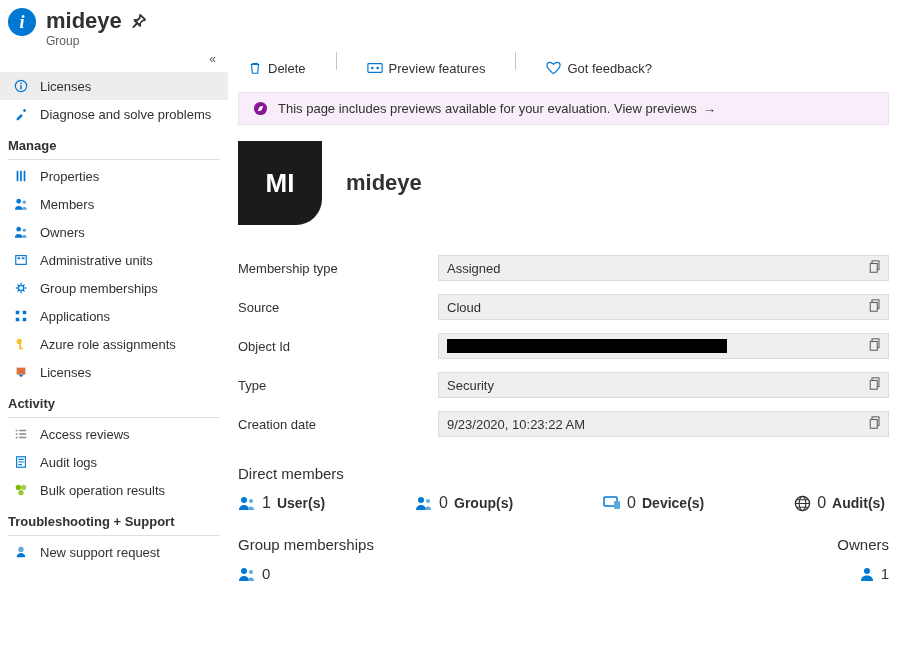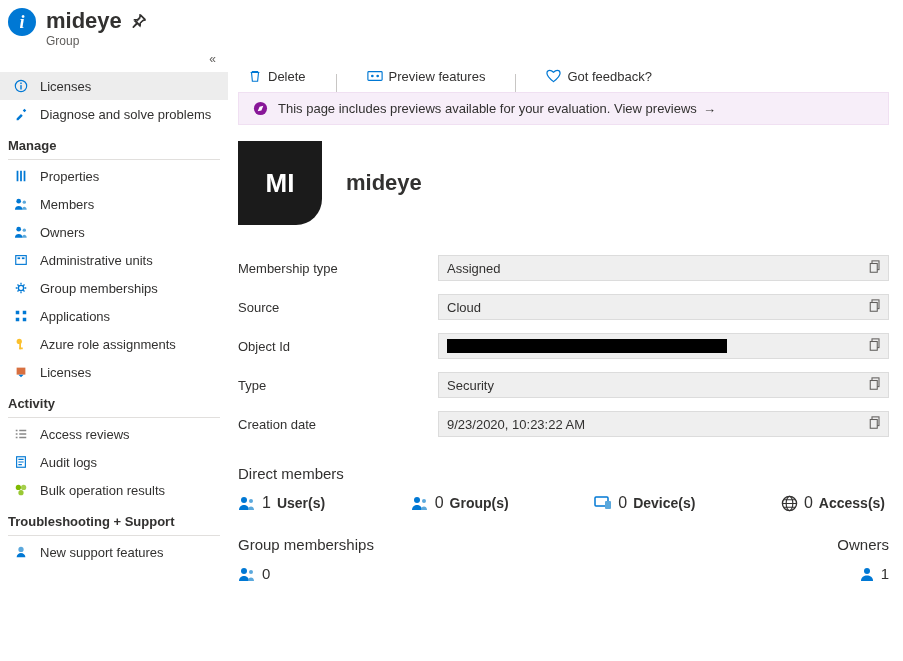"Delete" .toolbar { align-items: flex-end -> flex-start }
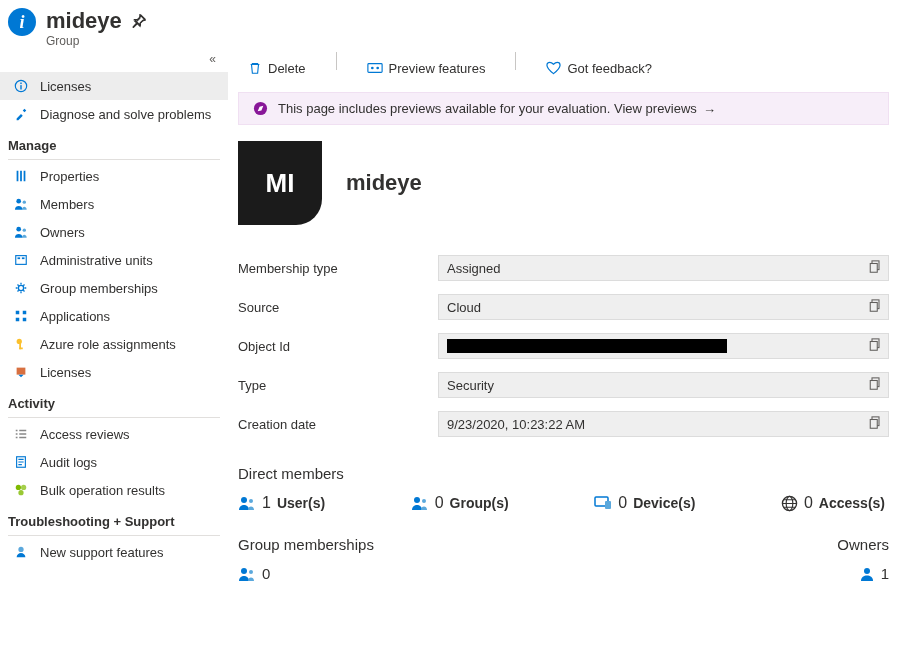"Access(s)" span.lbl { text: Access -> Audit }
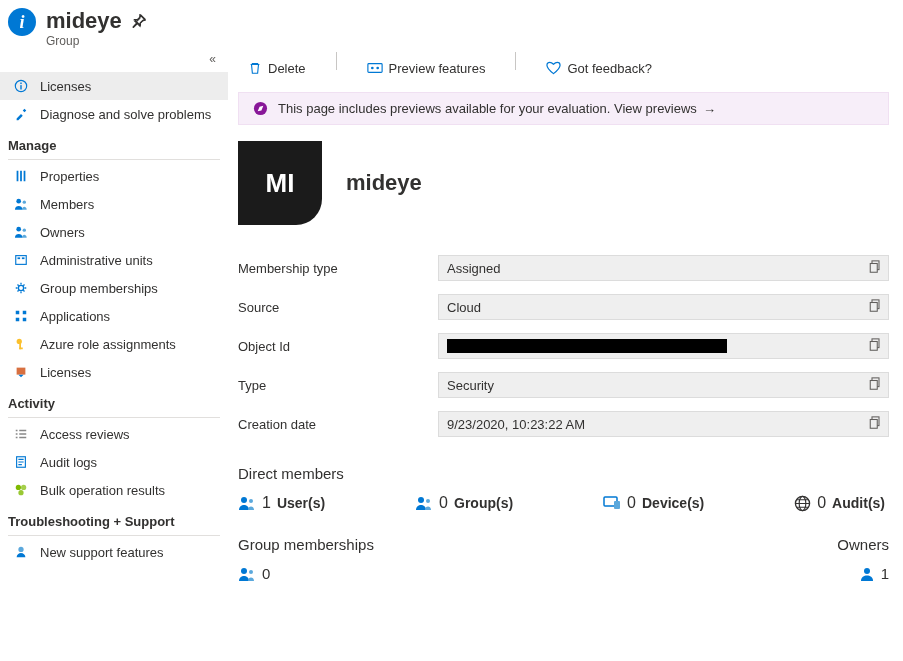"New support features" span { text: features -> request }
